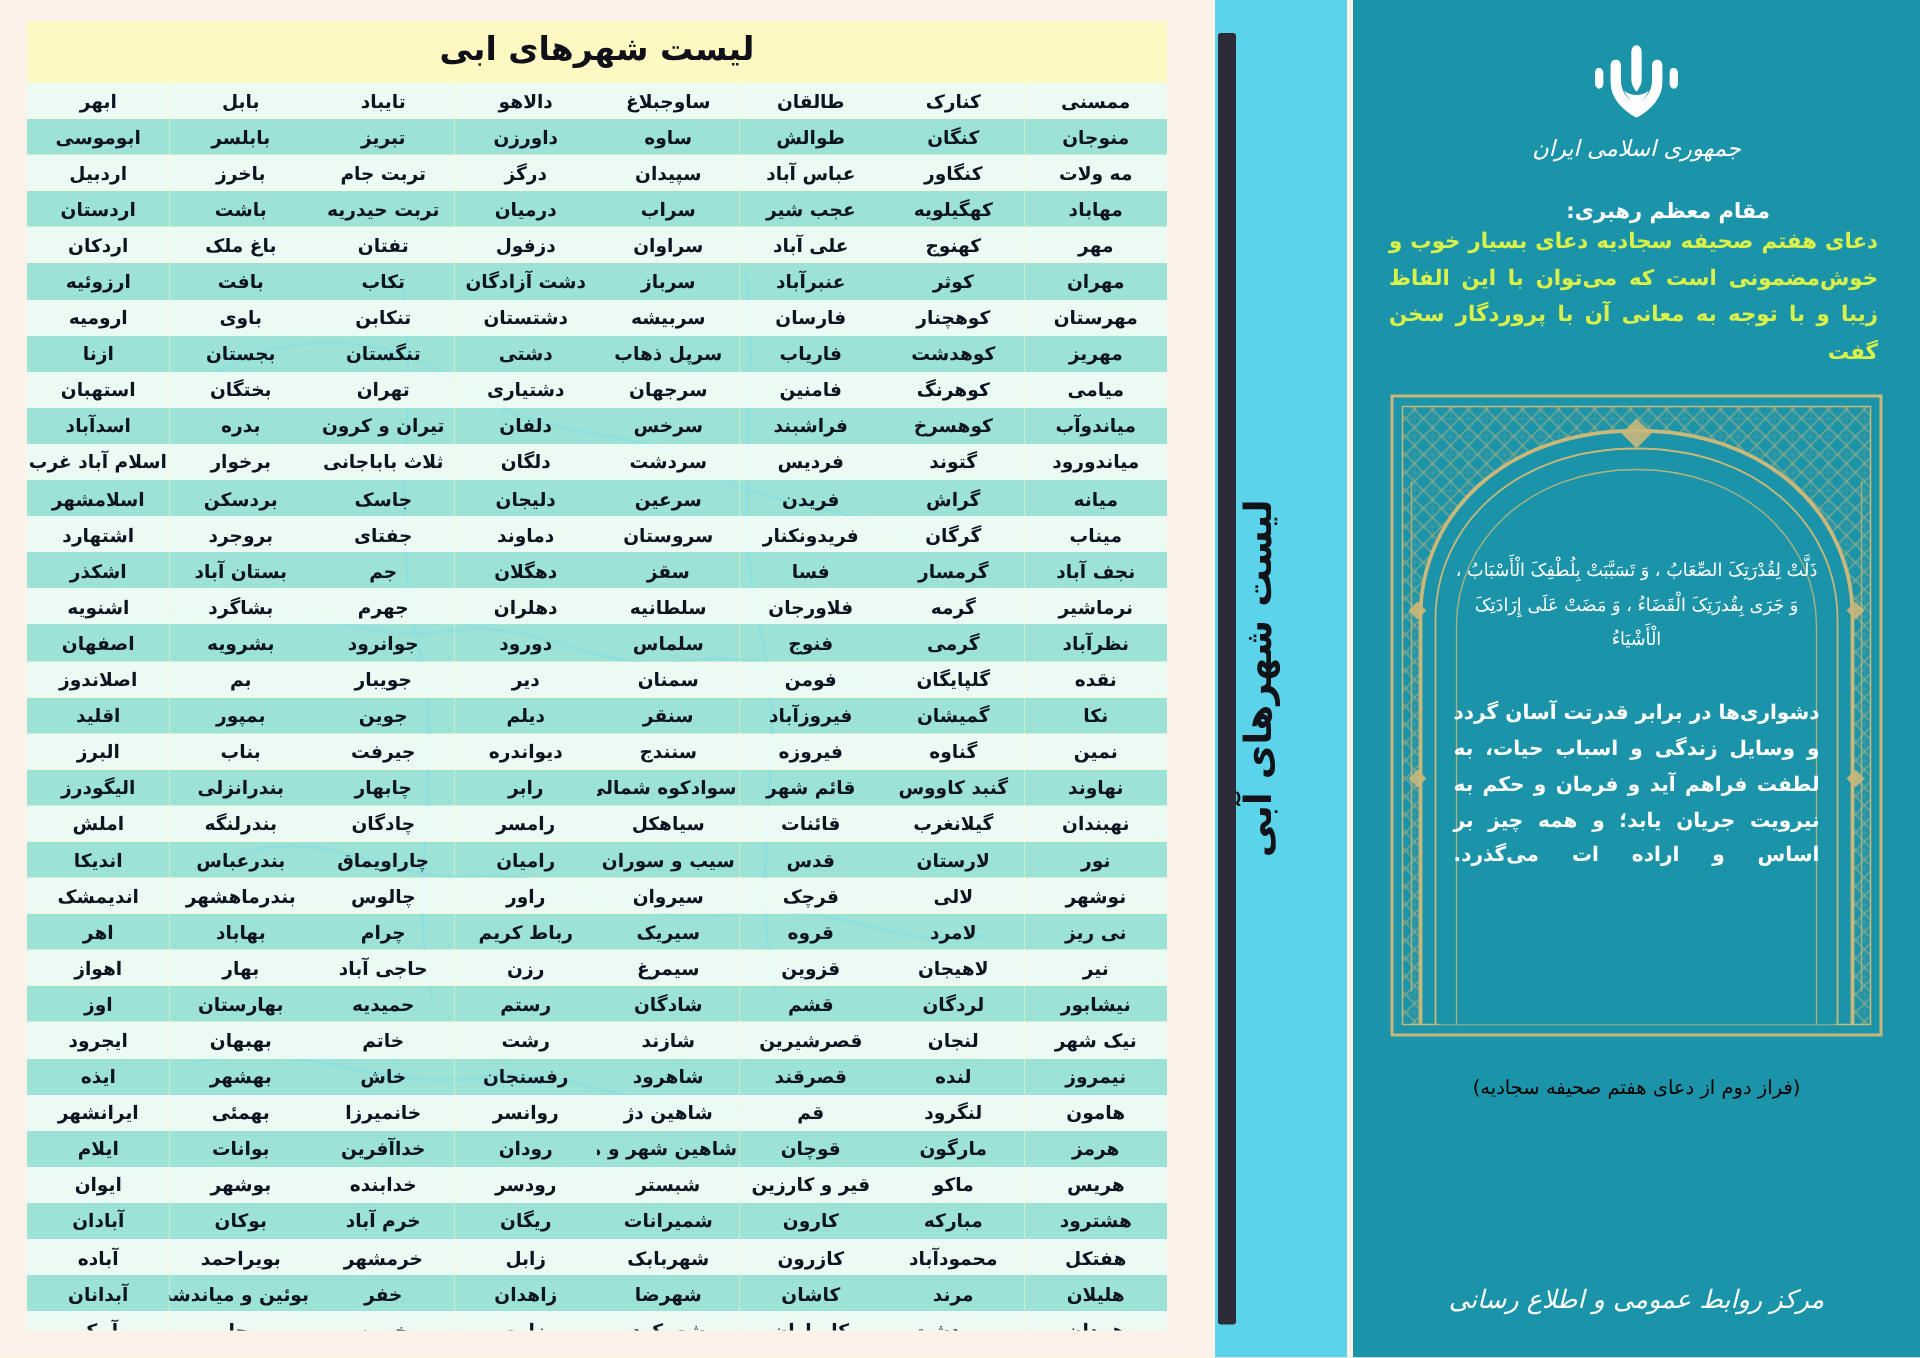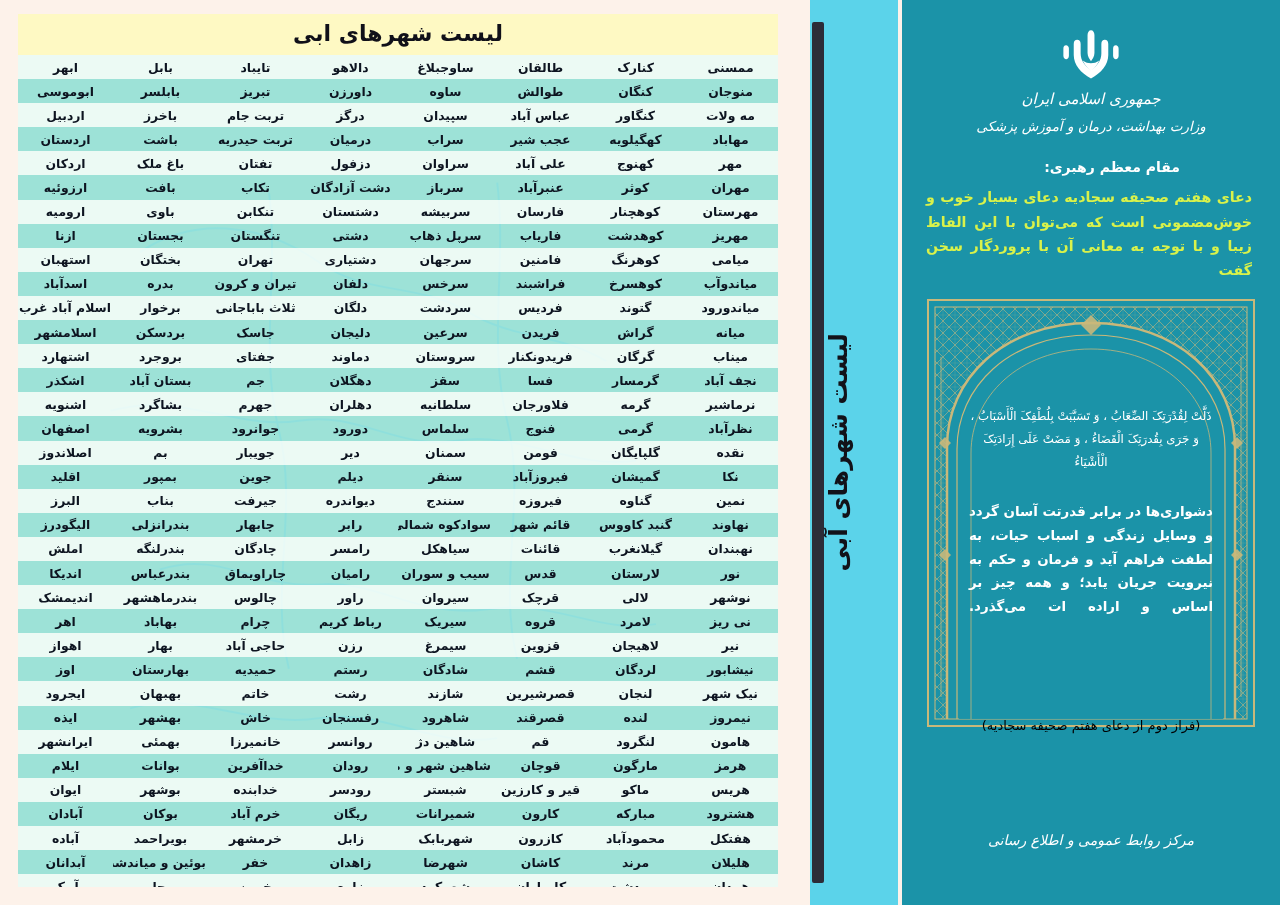"وزارت بهداشت، درمان و آموزش" div.l2 { html: <div>وزارت بهداشت، درمان و آموزش پزشکی</div> -> none }
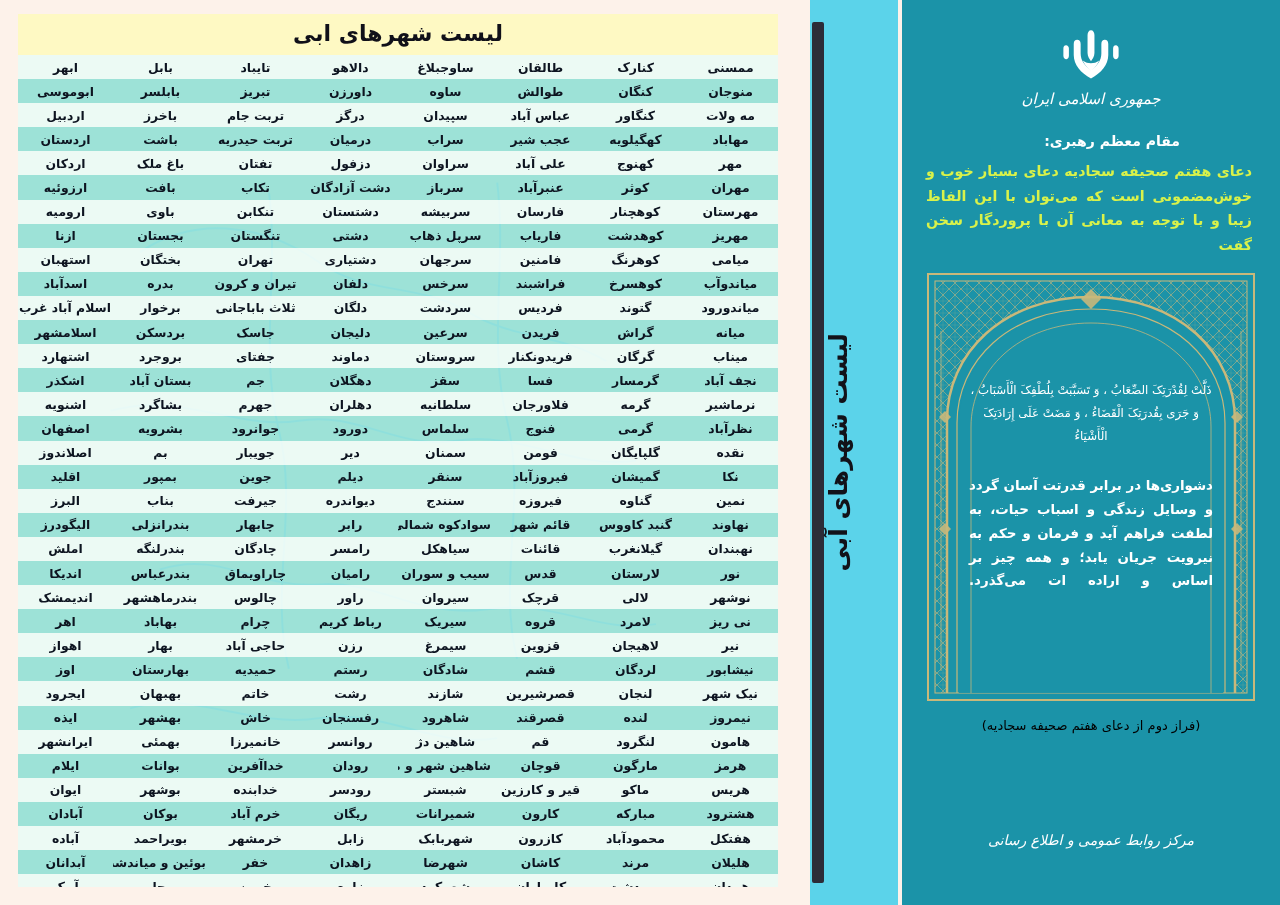"دعای هفتم صحیفه سجادیه دعای" .intro { margin-top: 10px -> 0 }
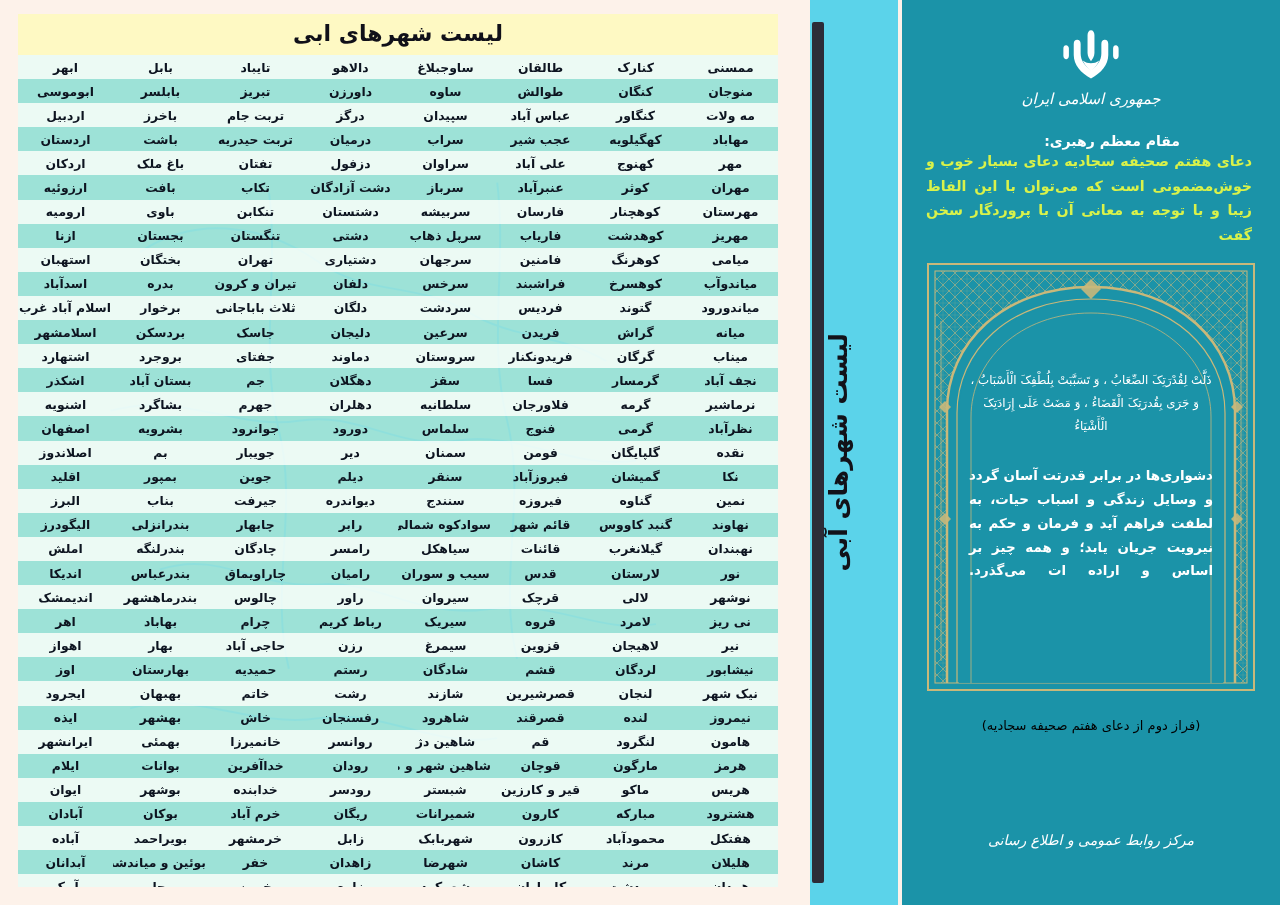"مرکز روابط عمومی و اطلاع" .prcenter { font-size: 14px -> 17px; top: 832px -> 856px }
